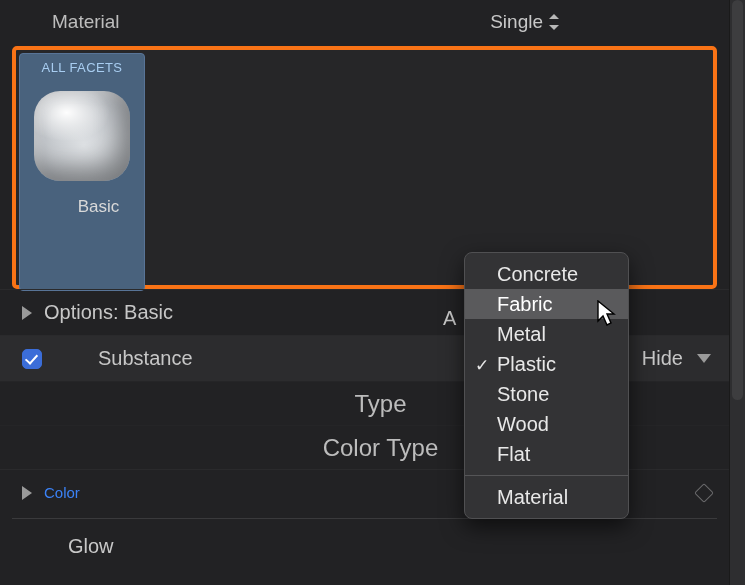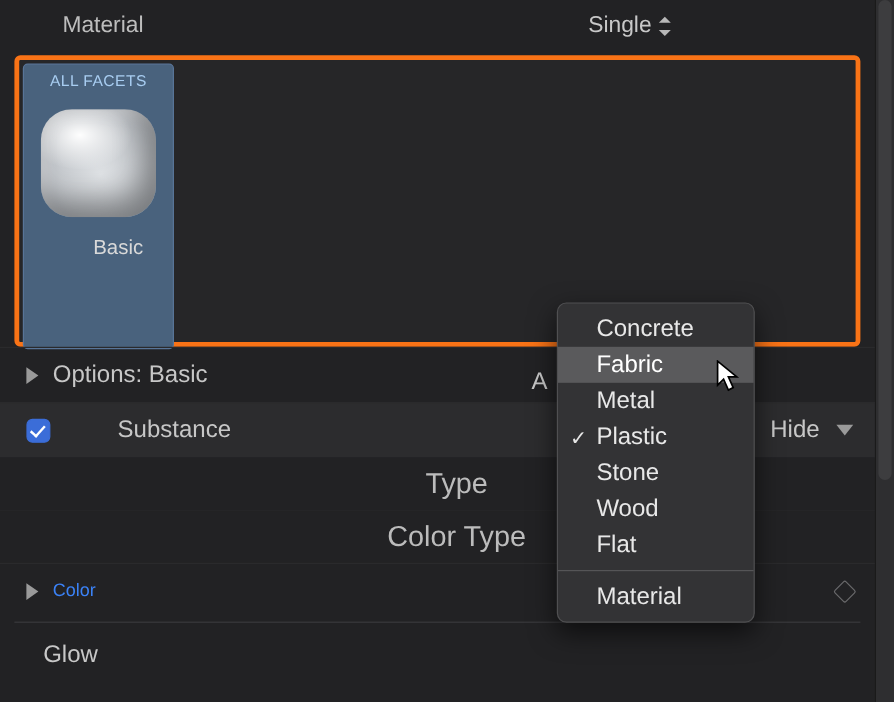"Glow" .glow-row { margin-left: none -> 32px }
